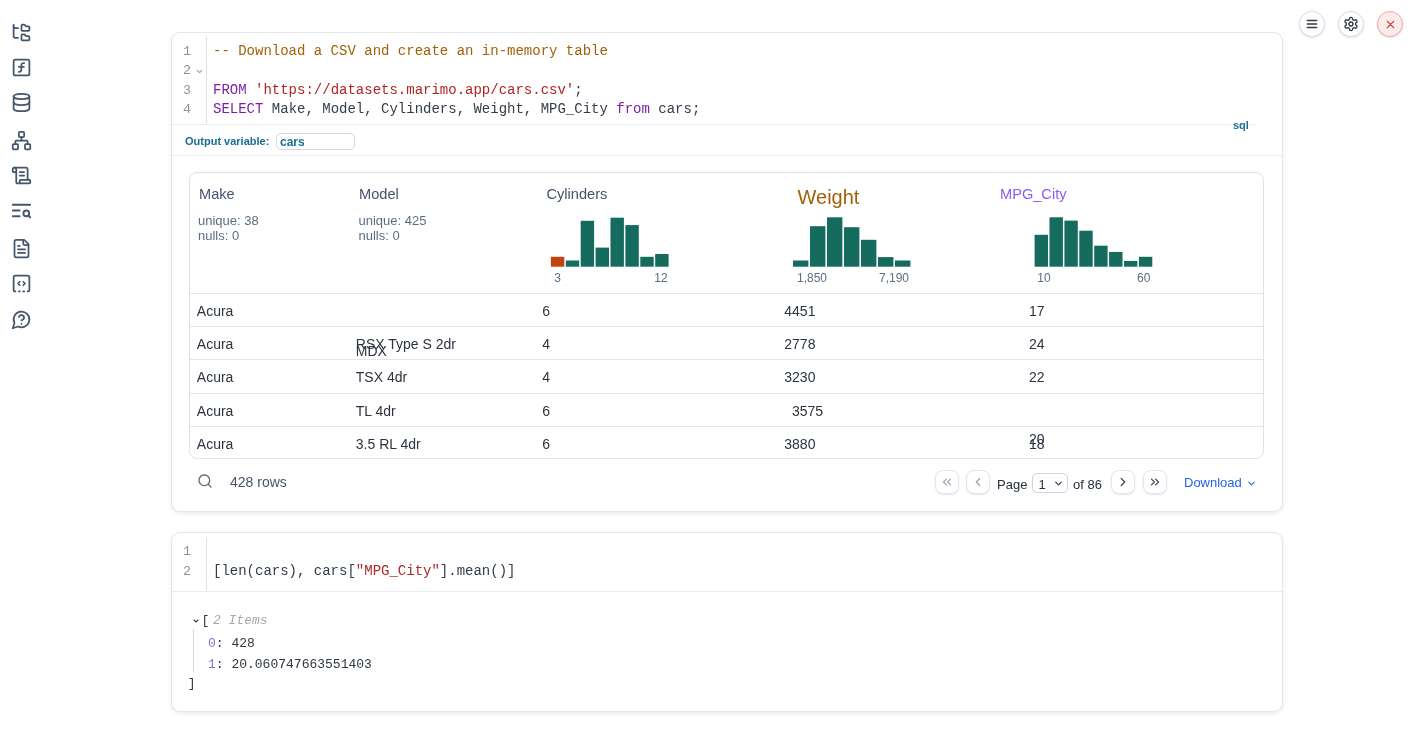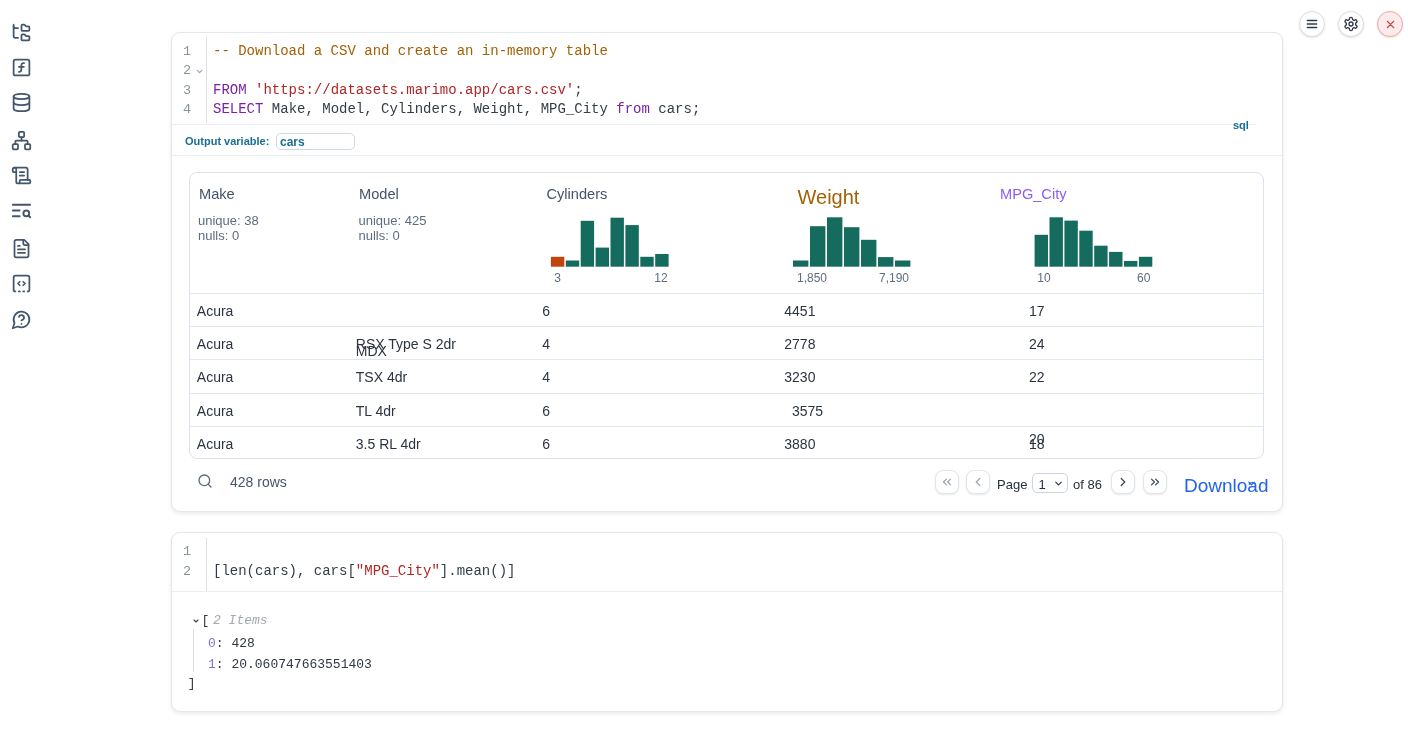"Download" div.abs { font-size: 19px -> 13px }
